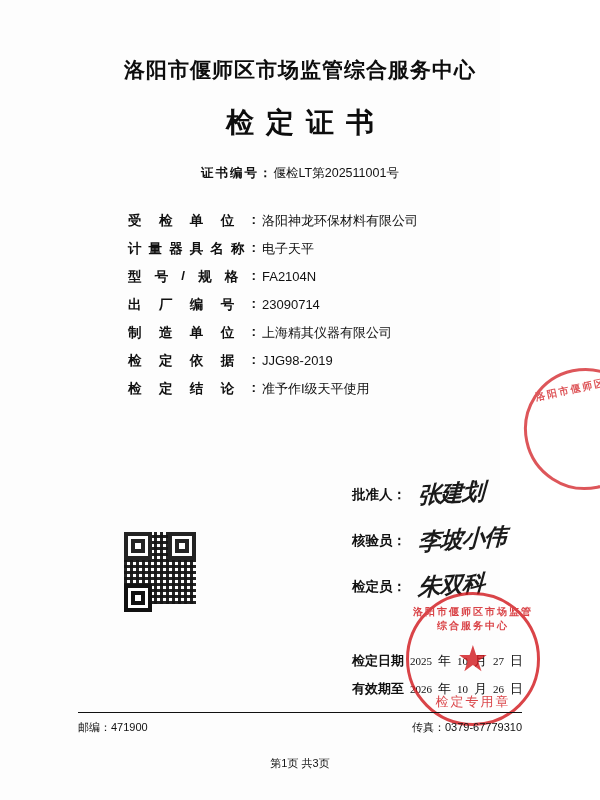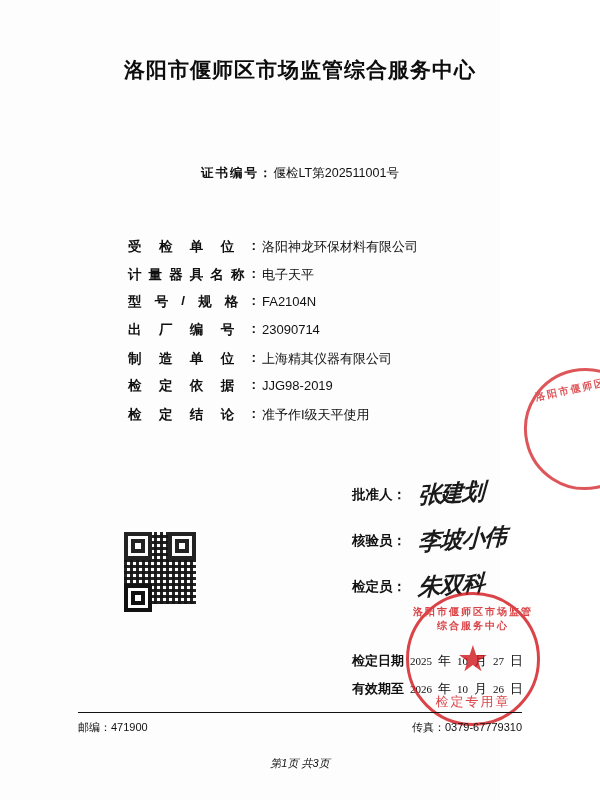"检定证书" div.doc-title { html: none -> <div>检定证书</div> }
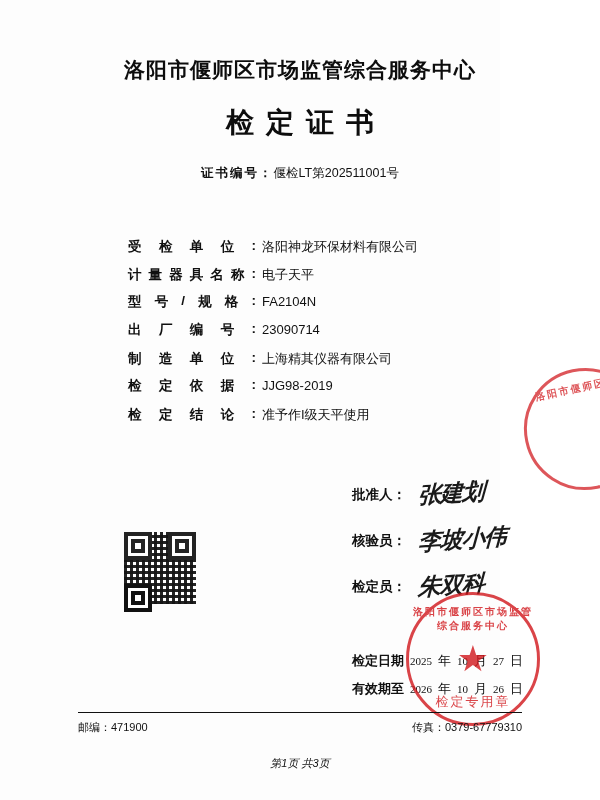"洛阳神龙环保材料有限公司" .field-value { margin-top: 26px -> none }
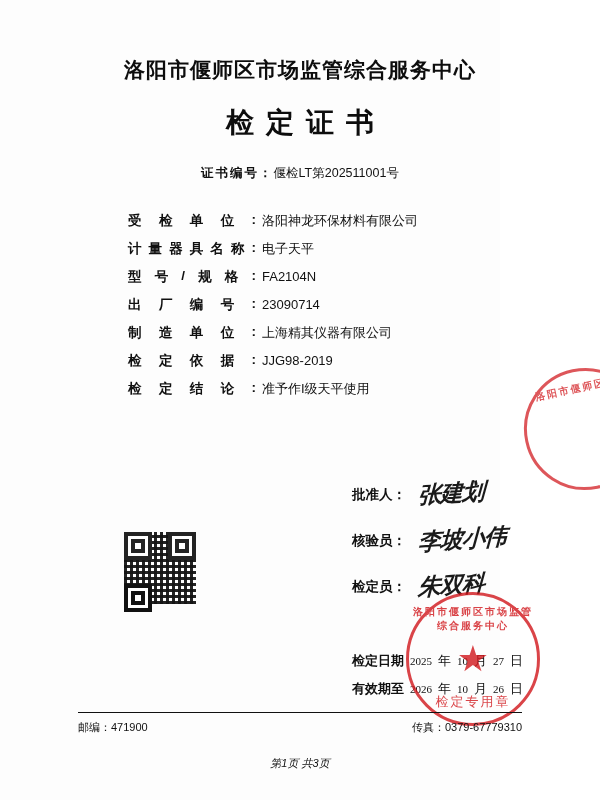"第1页 共3页" .page-num { font-style: italic -> none }
